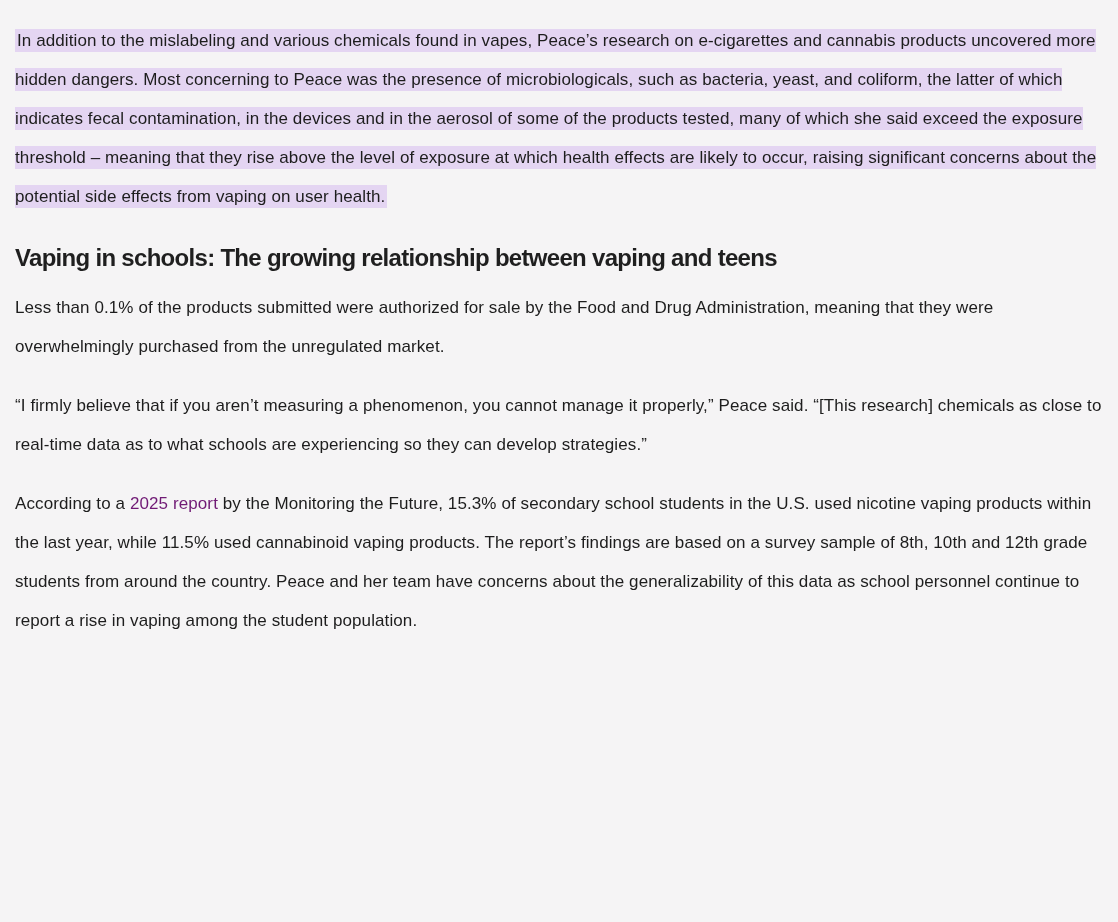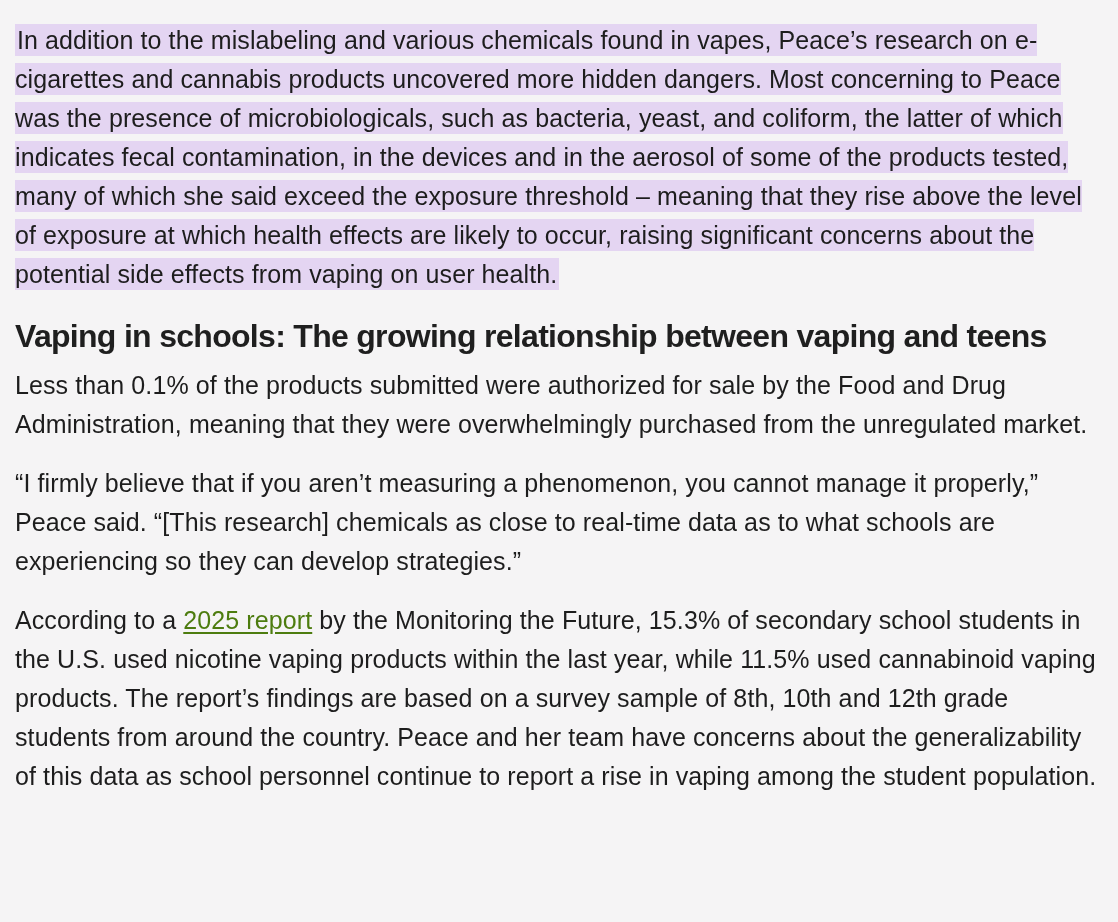"In addition to the mislabeling" .article p { font-size: 25px -> 17px }
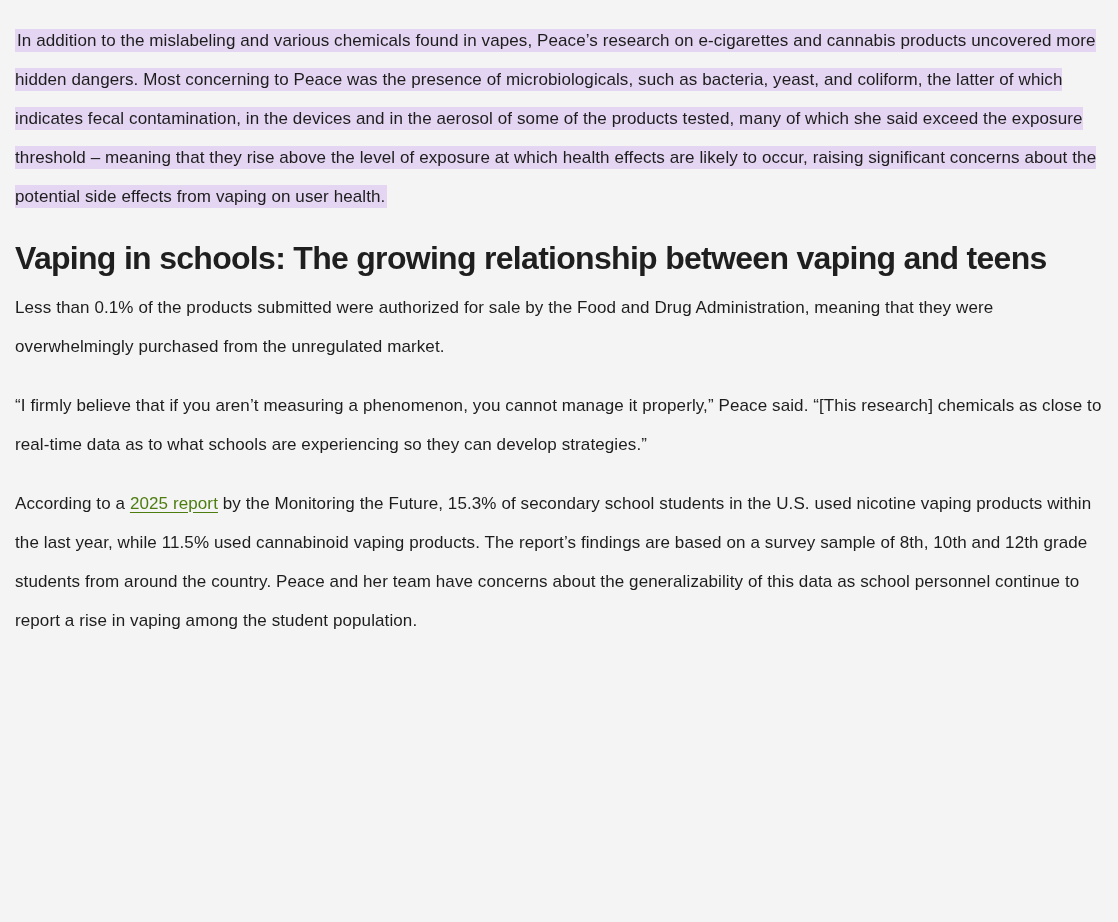"Vaping in schools: The growing" .article h2 { font-size: 32px -> 24px }
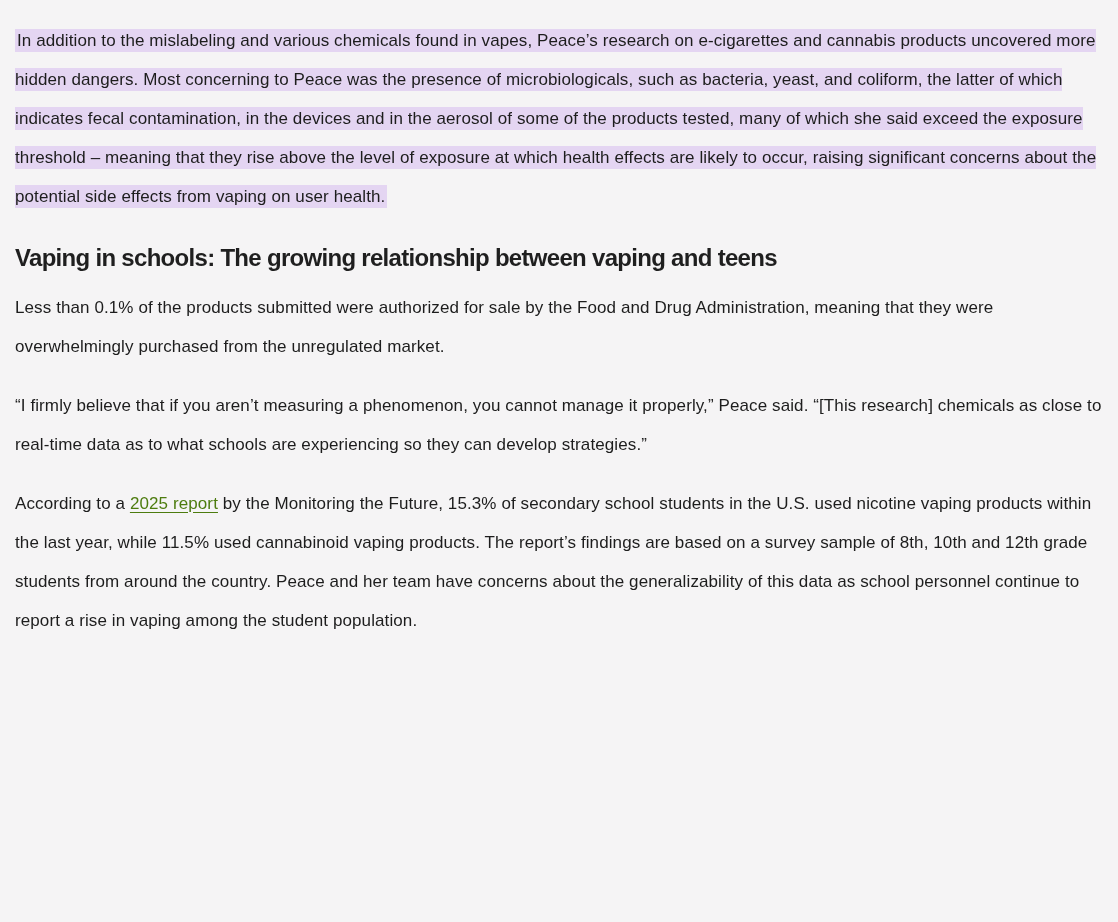"2025 report" .article a { color: #4d7c0f -> #701a75; text-decoration: underline -> none }
